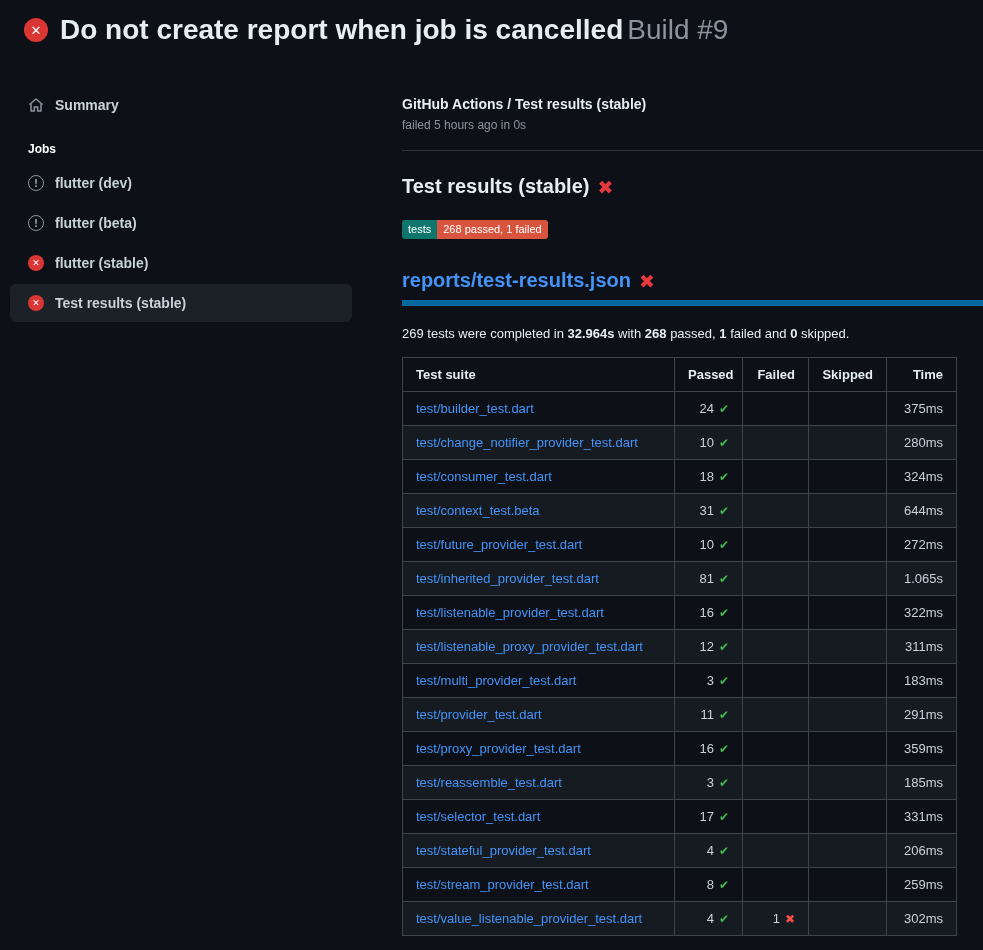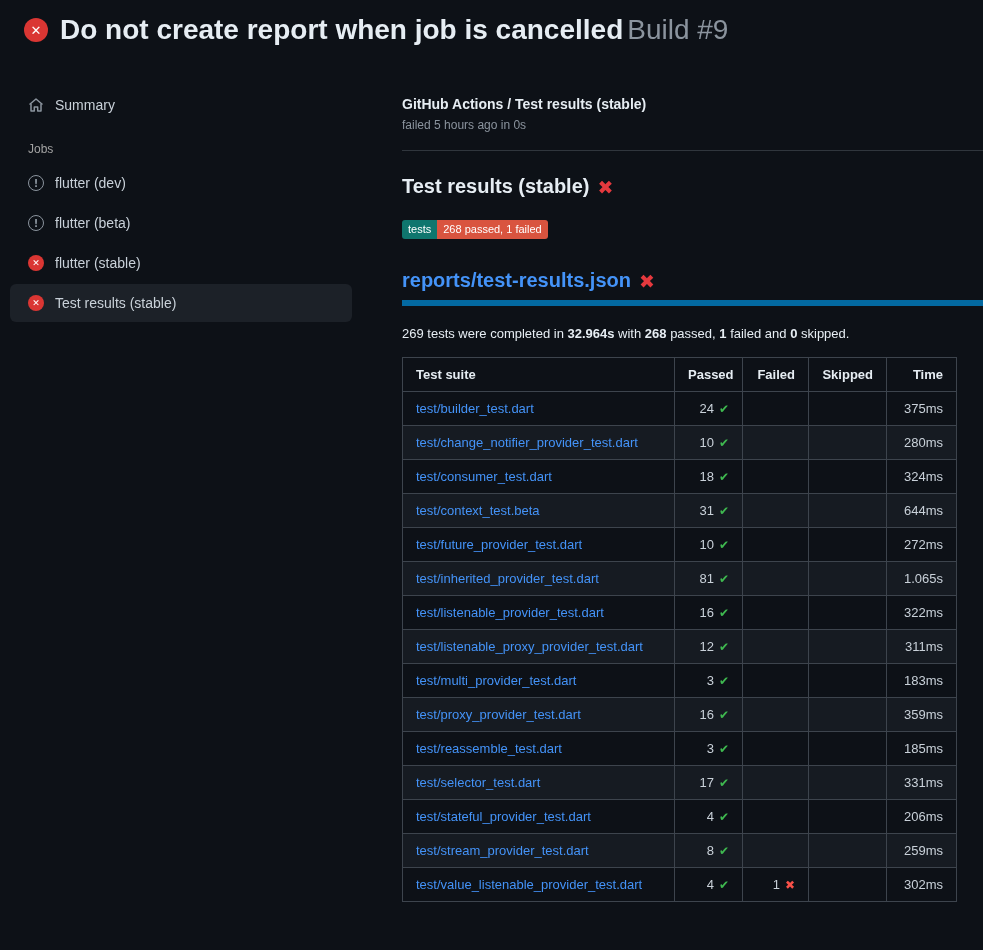"Summary" .sidebar { font-weight: none -> bold }
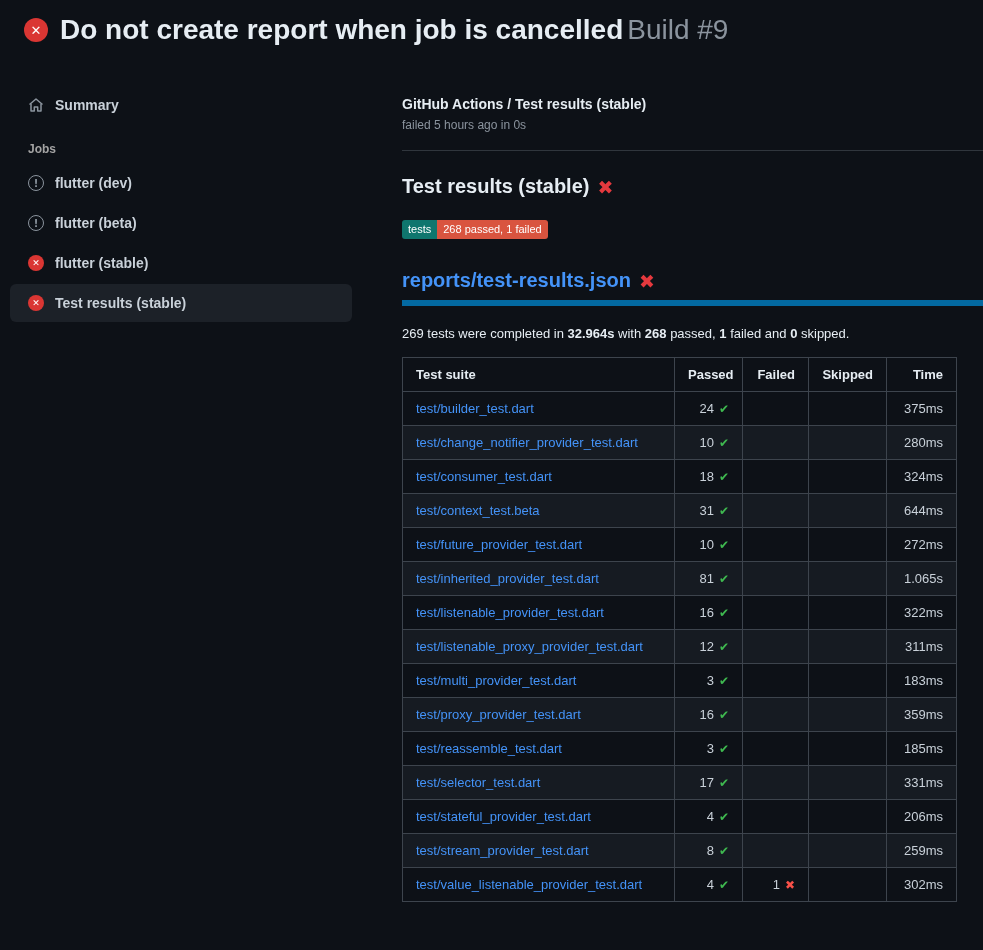"Jobs" .jobs-label { color: #a3a3a3 -> #ffffff }
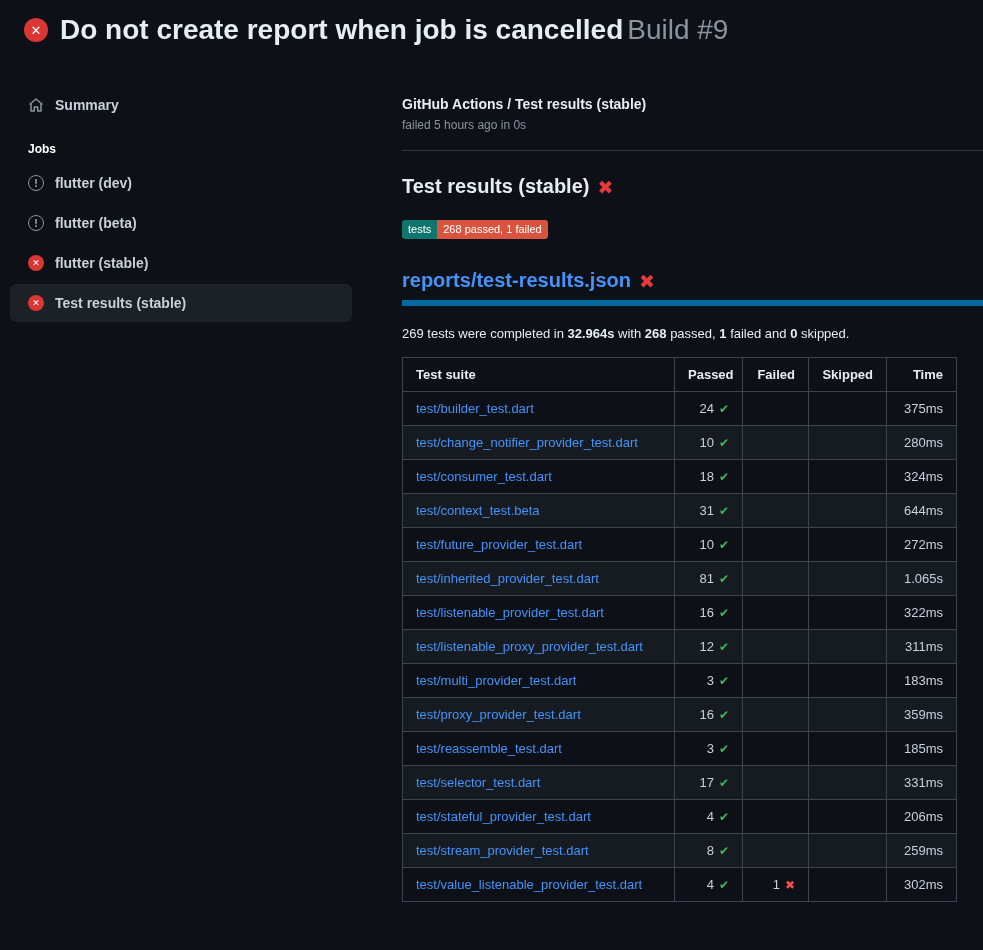"test/provider_test.dart" tr { html: none -> <tr> <td><a>test/provider_test.dart</a></td> <td><span>11</span><span>✔</span></td> <td></td> <td></td> <td>291ms</td> </tr> }
